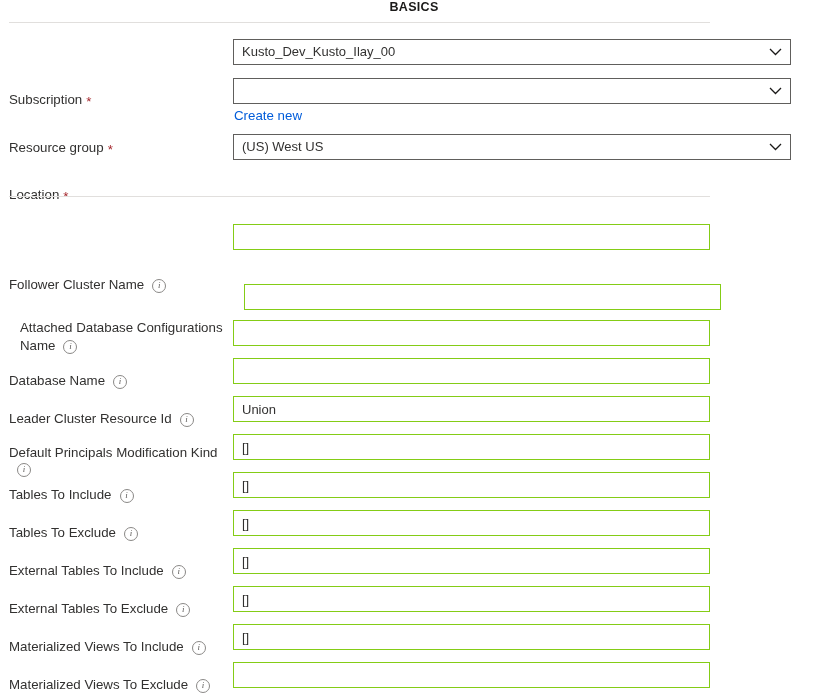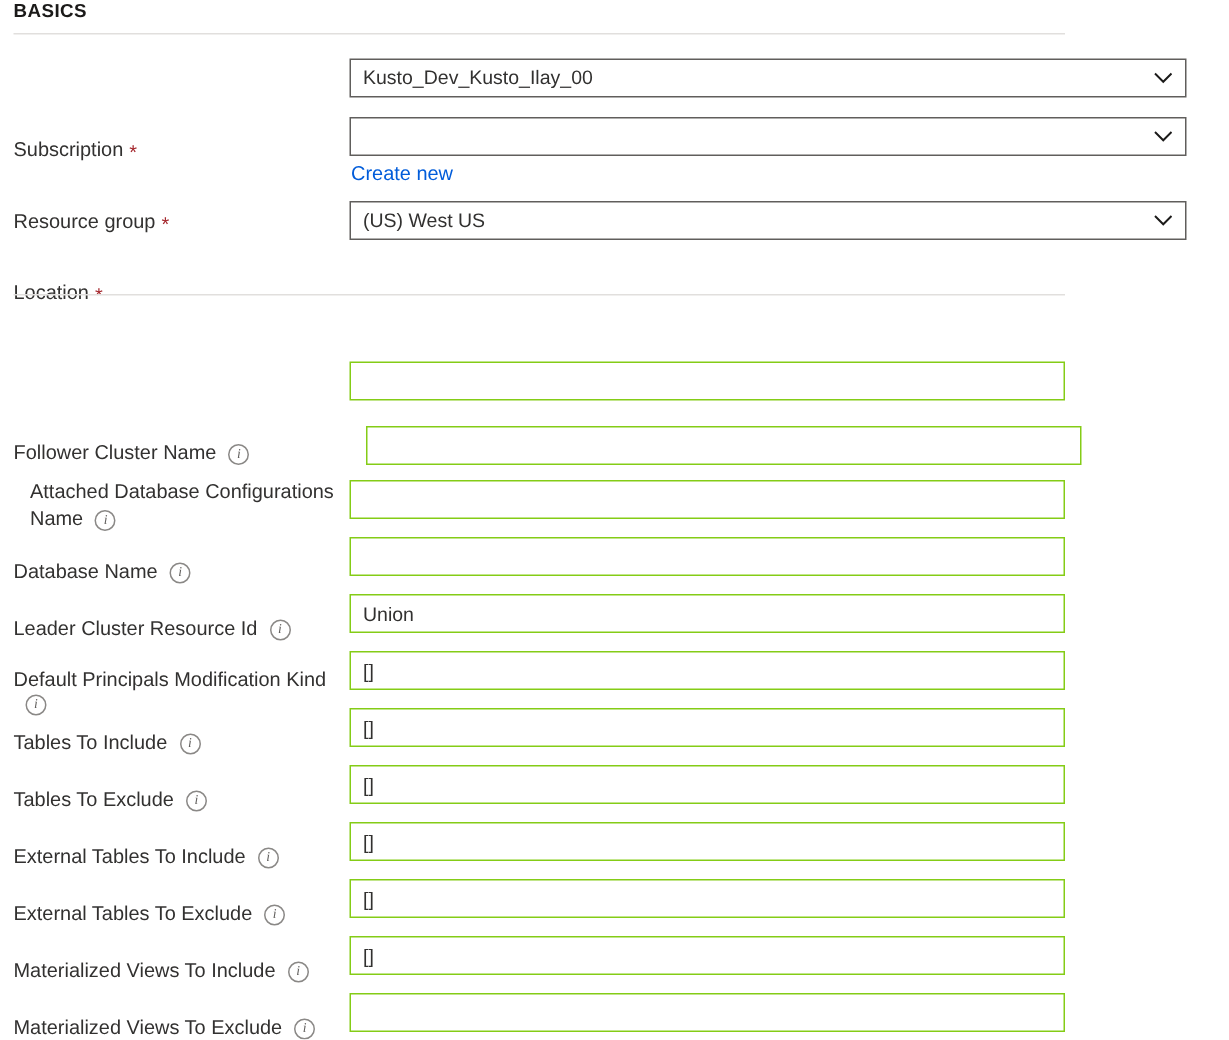"BASICS" .section { text-align: none -> center }
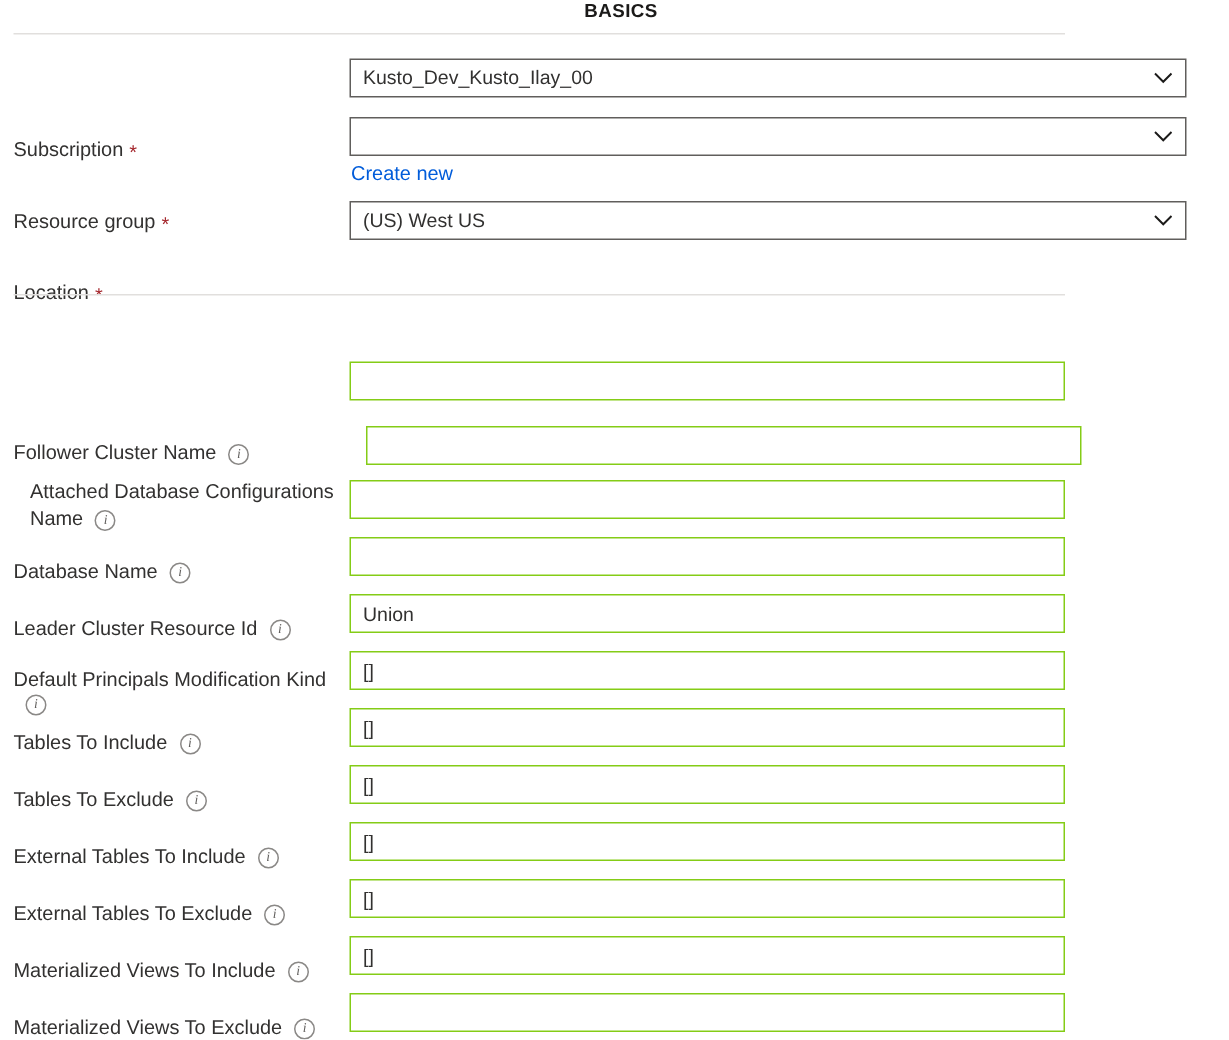"Follower Cluster Name" div.abs { top: 241px -> 224px }
